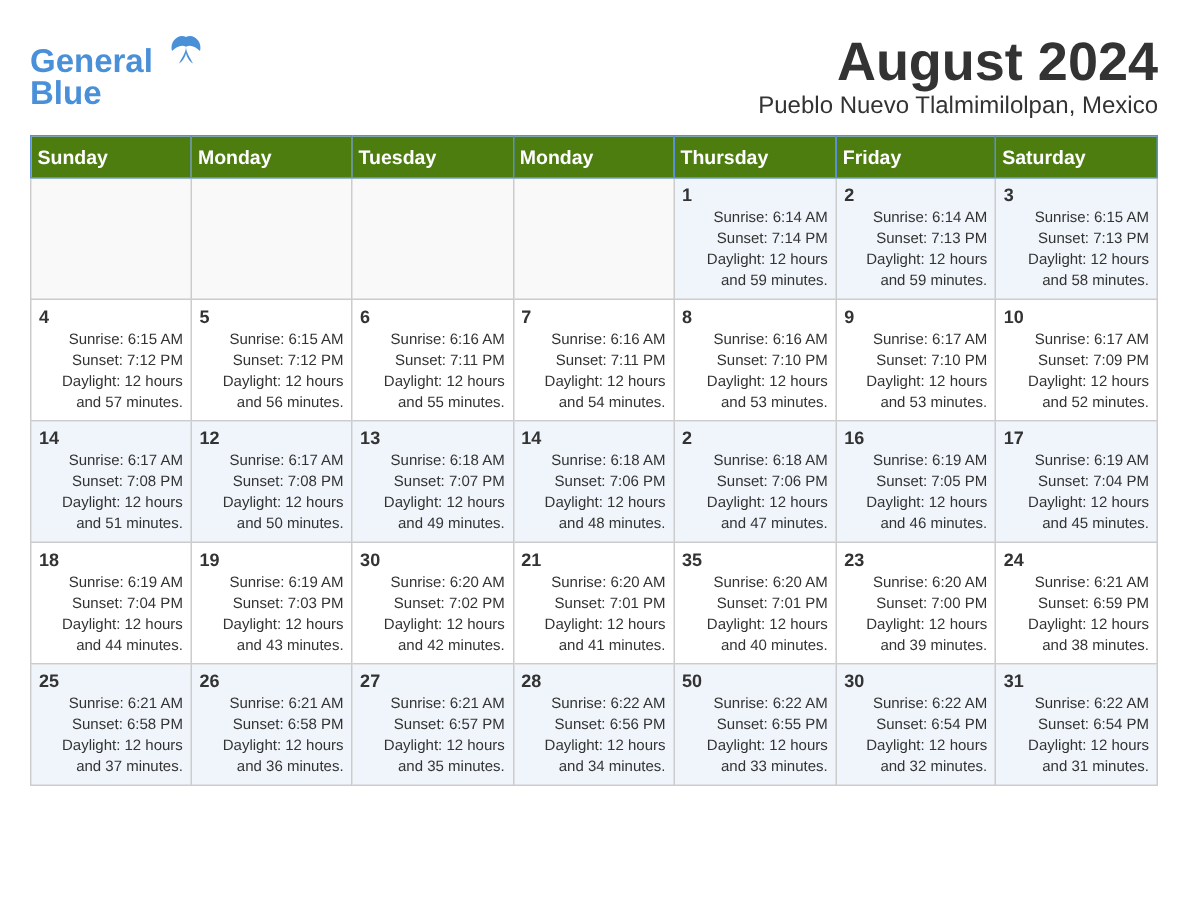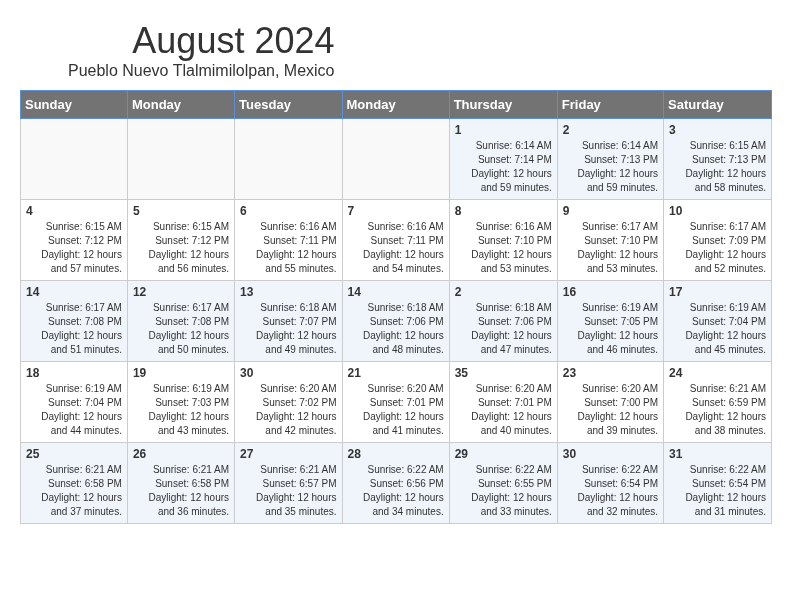"General" div.logo { html: none -> <div> <div> <div> <div> <span>General</span> <svg> <path></path> <path></path> </svg> </div> </div> <div>Blue</div> </div> </div> }
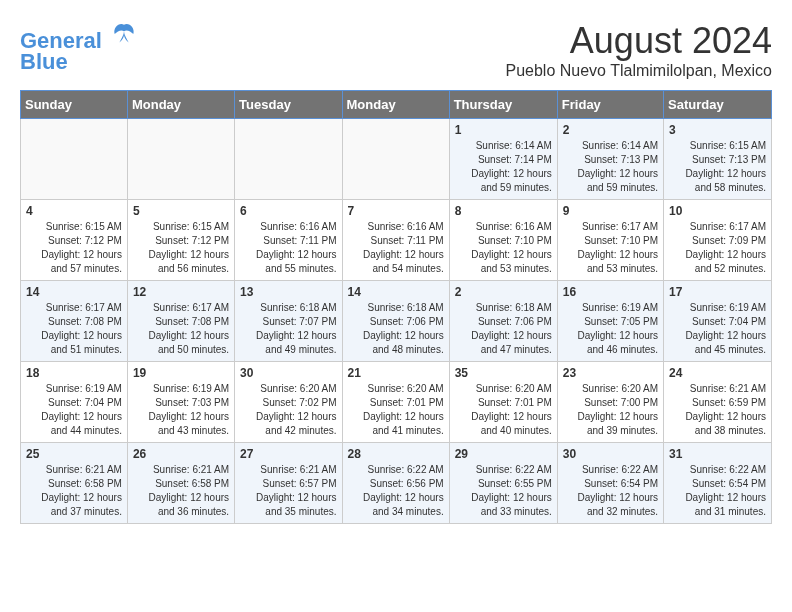"August 2024" .month-year { font-weight: normal -> bold }
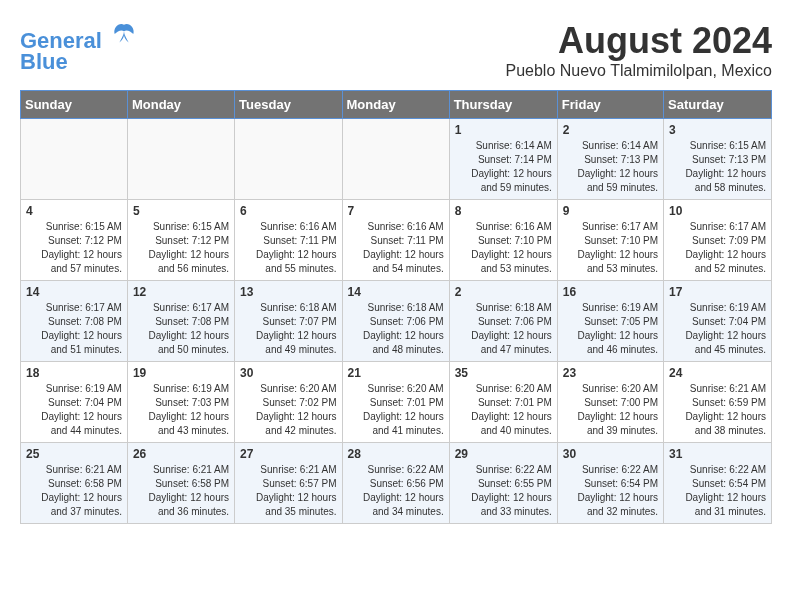"Sunday" th { background-color: #737373 -> #4d7c0f }
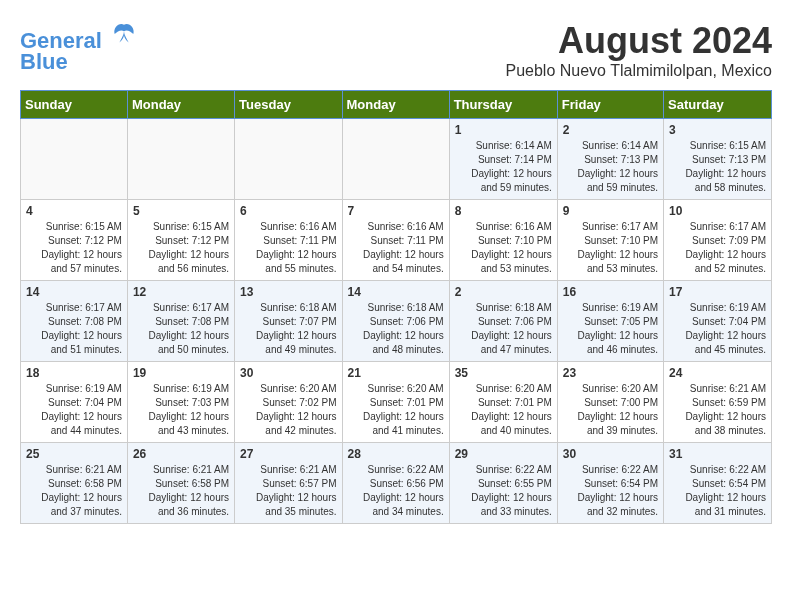"29" span.day-number { text: 29 -> 50 }
